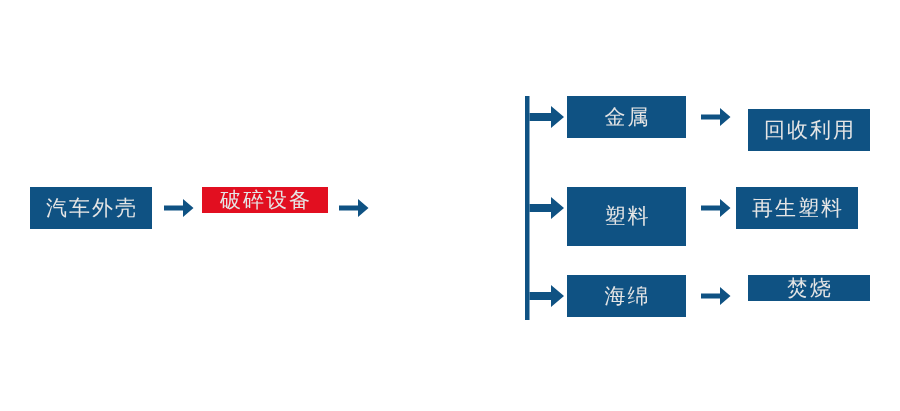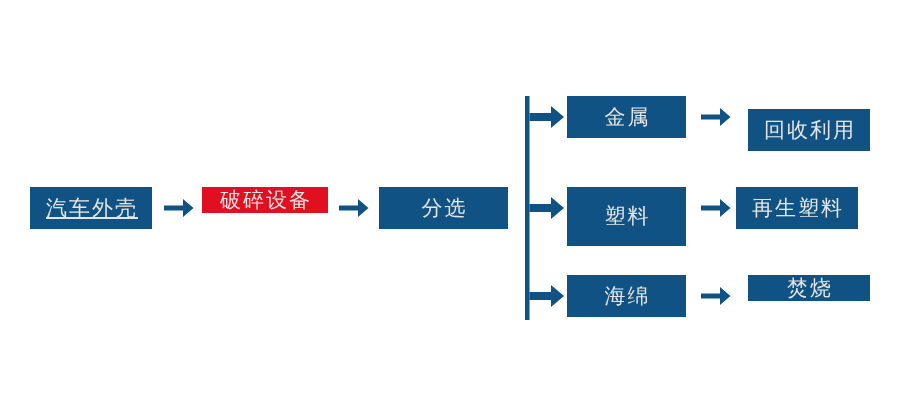"汽车外壳" div.node { text-decoration: underline -> none }
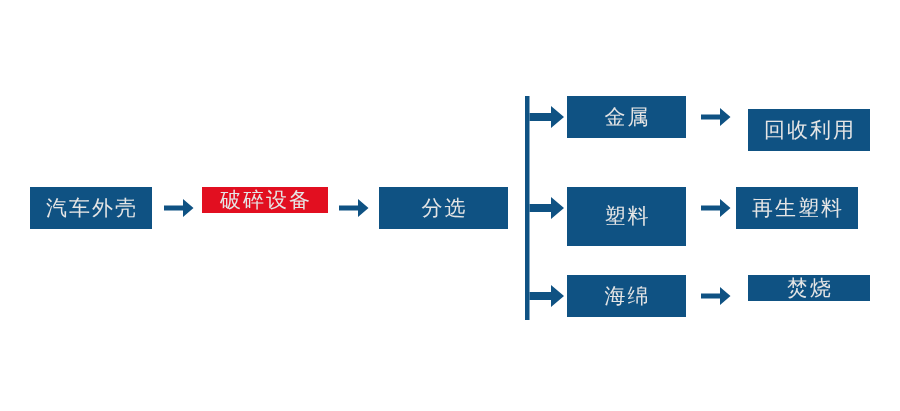"分选" div.node { html: <div> <span>分选</span> </div> -> none }
